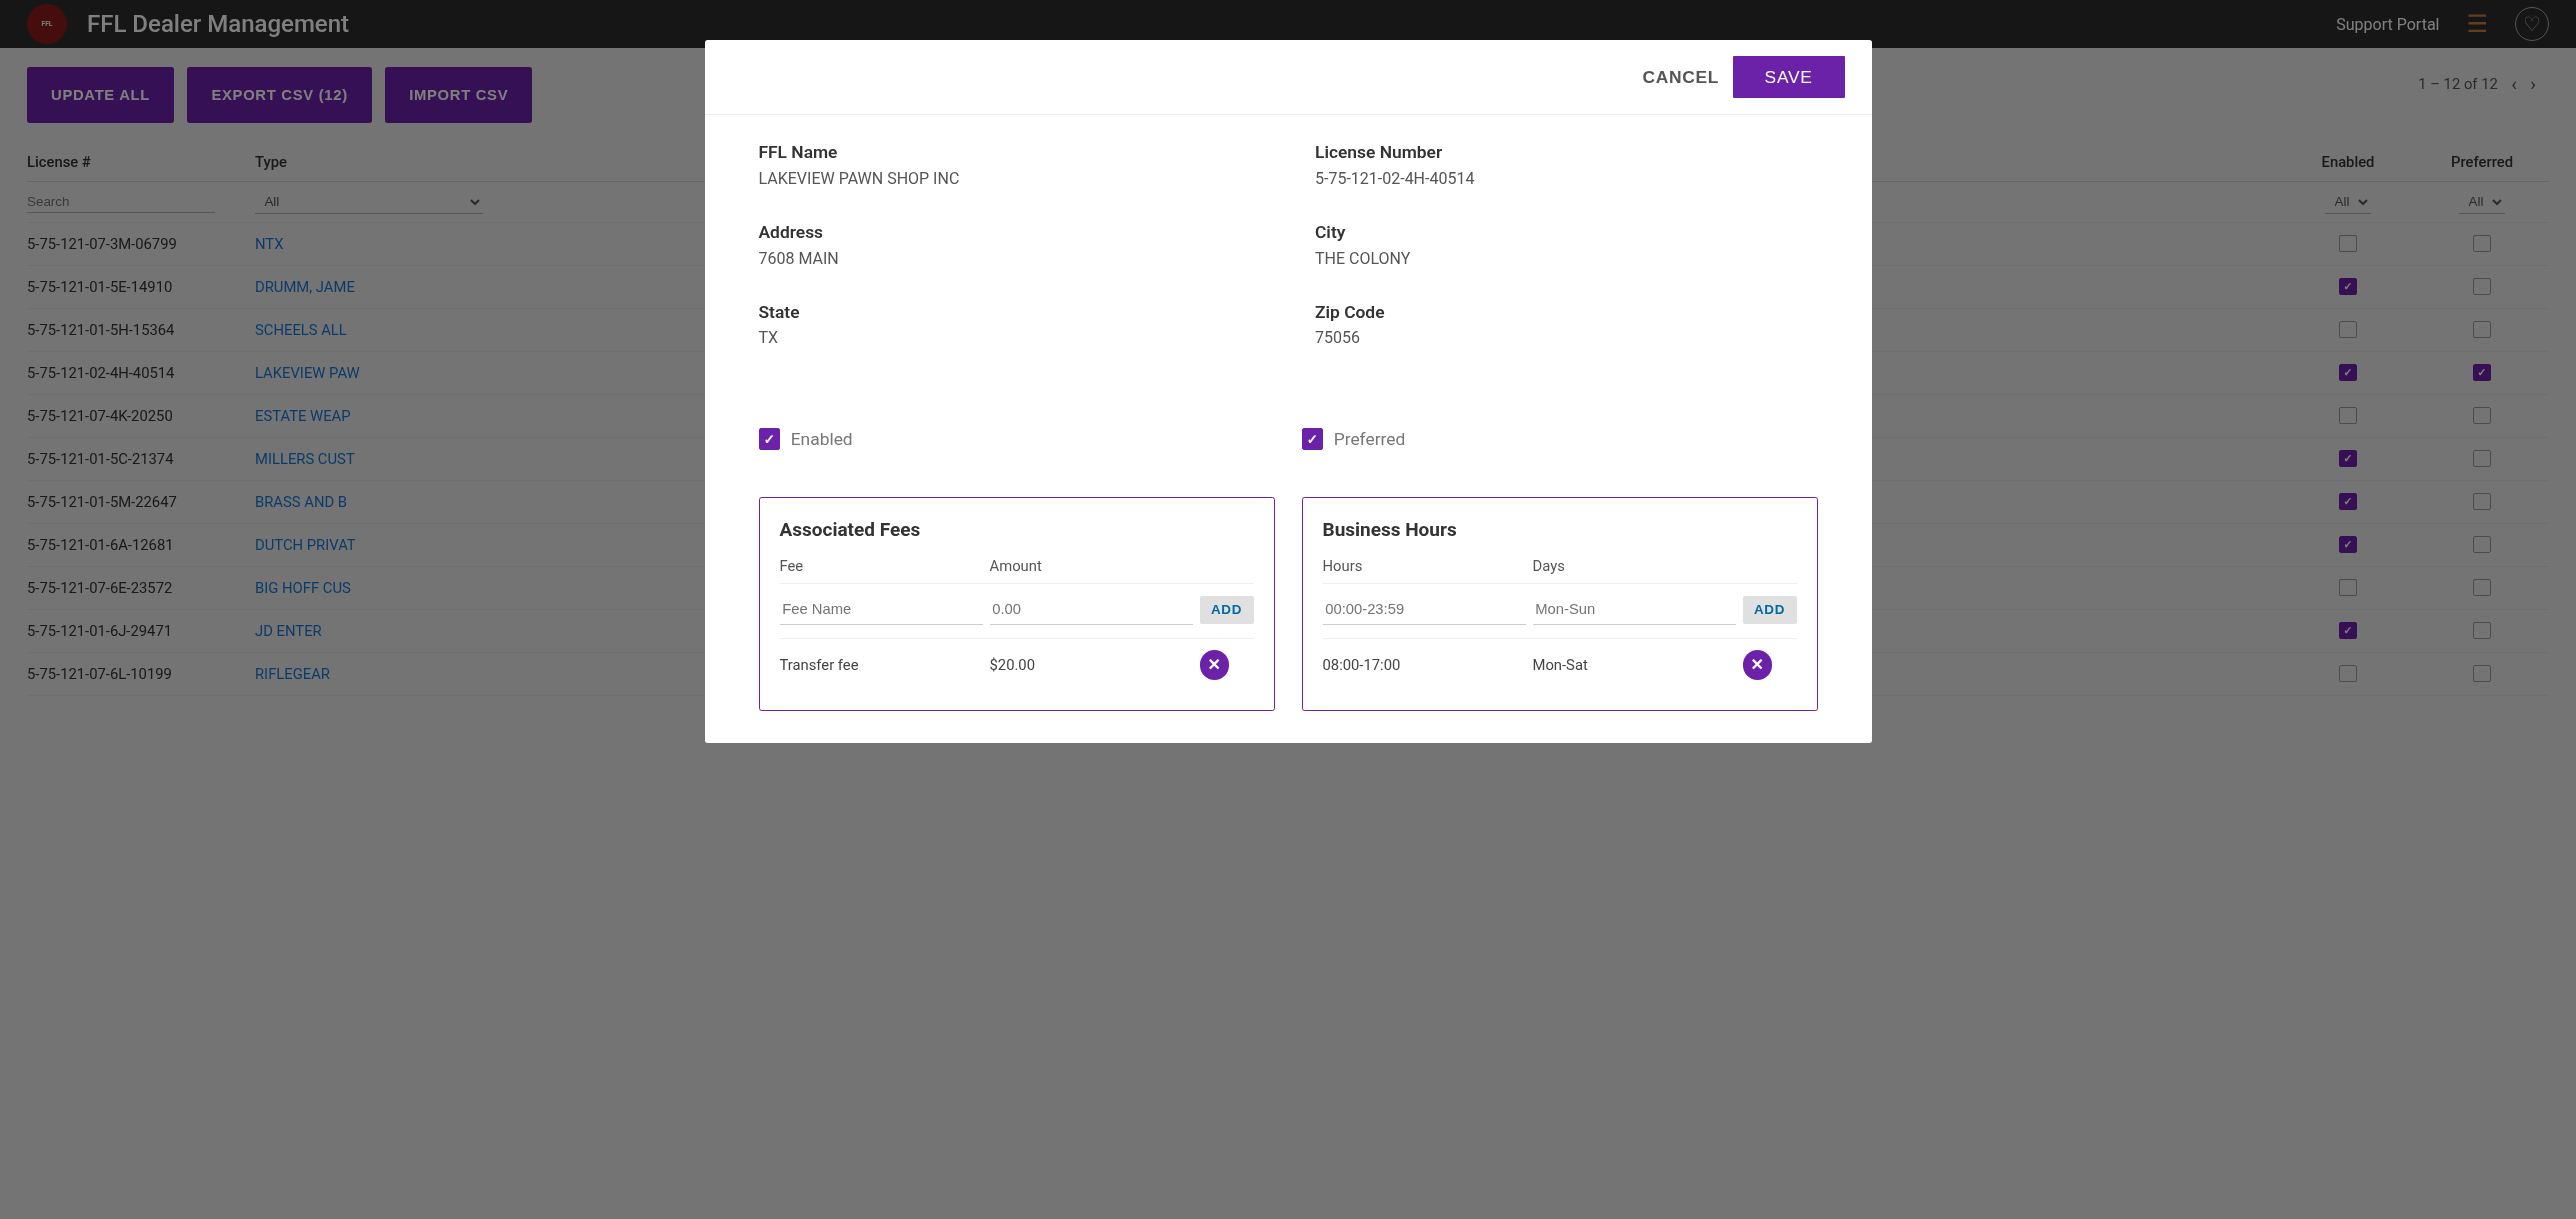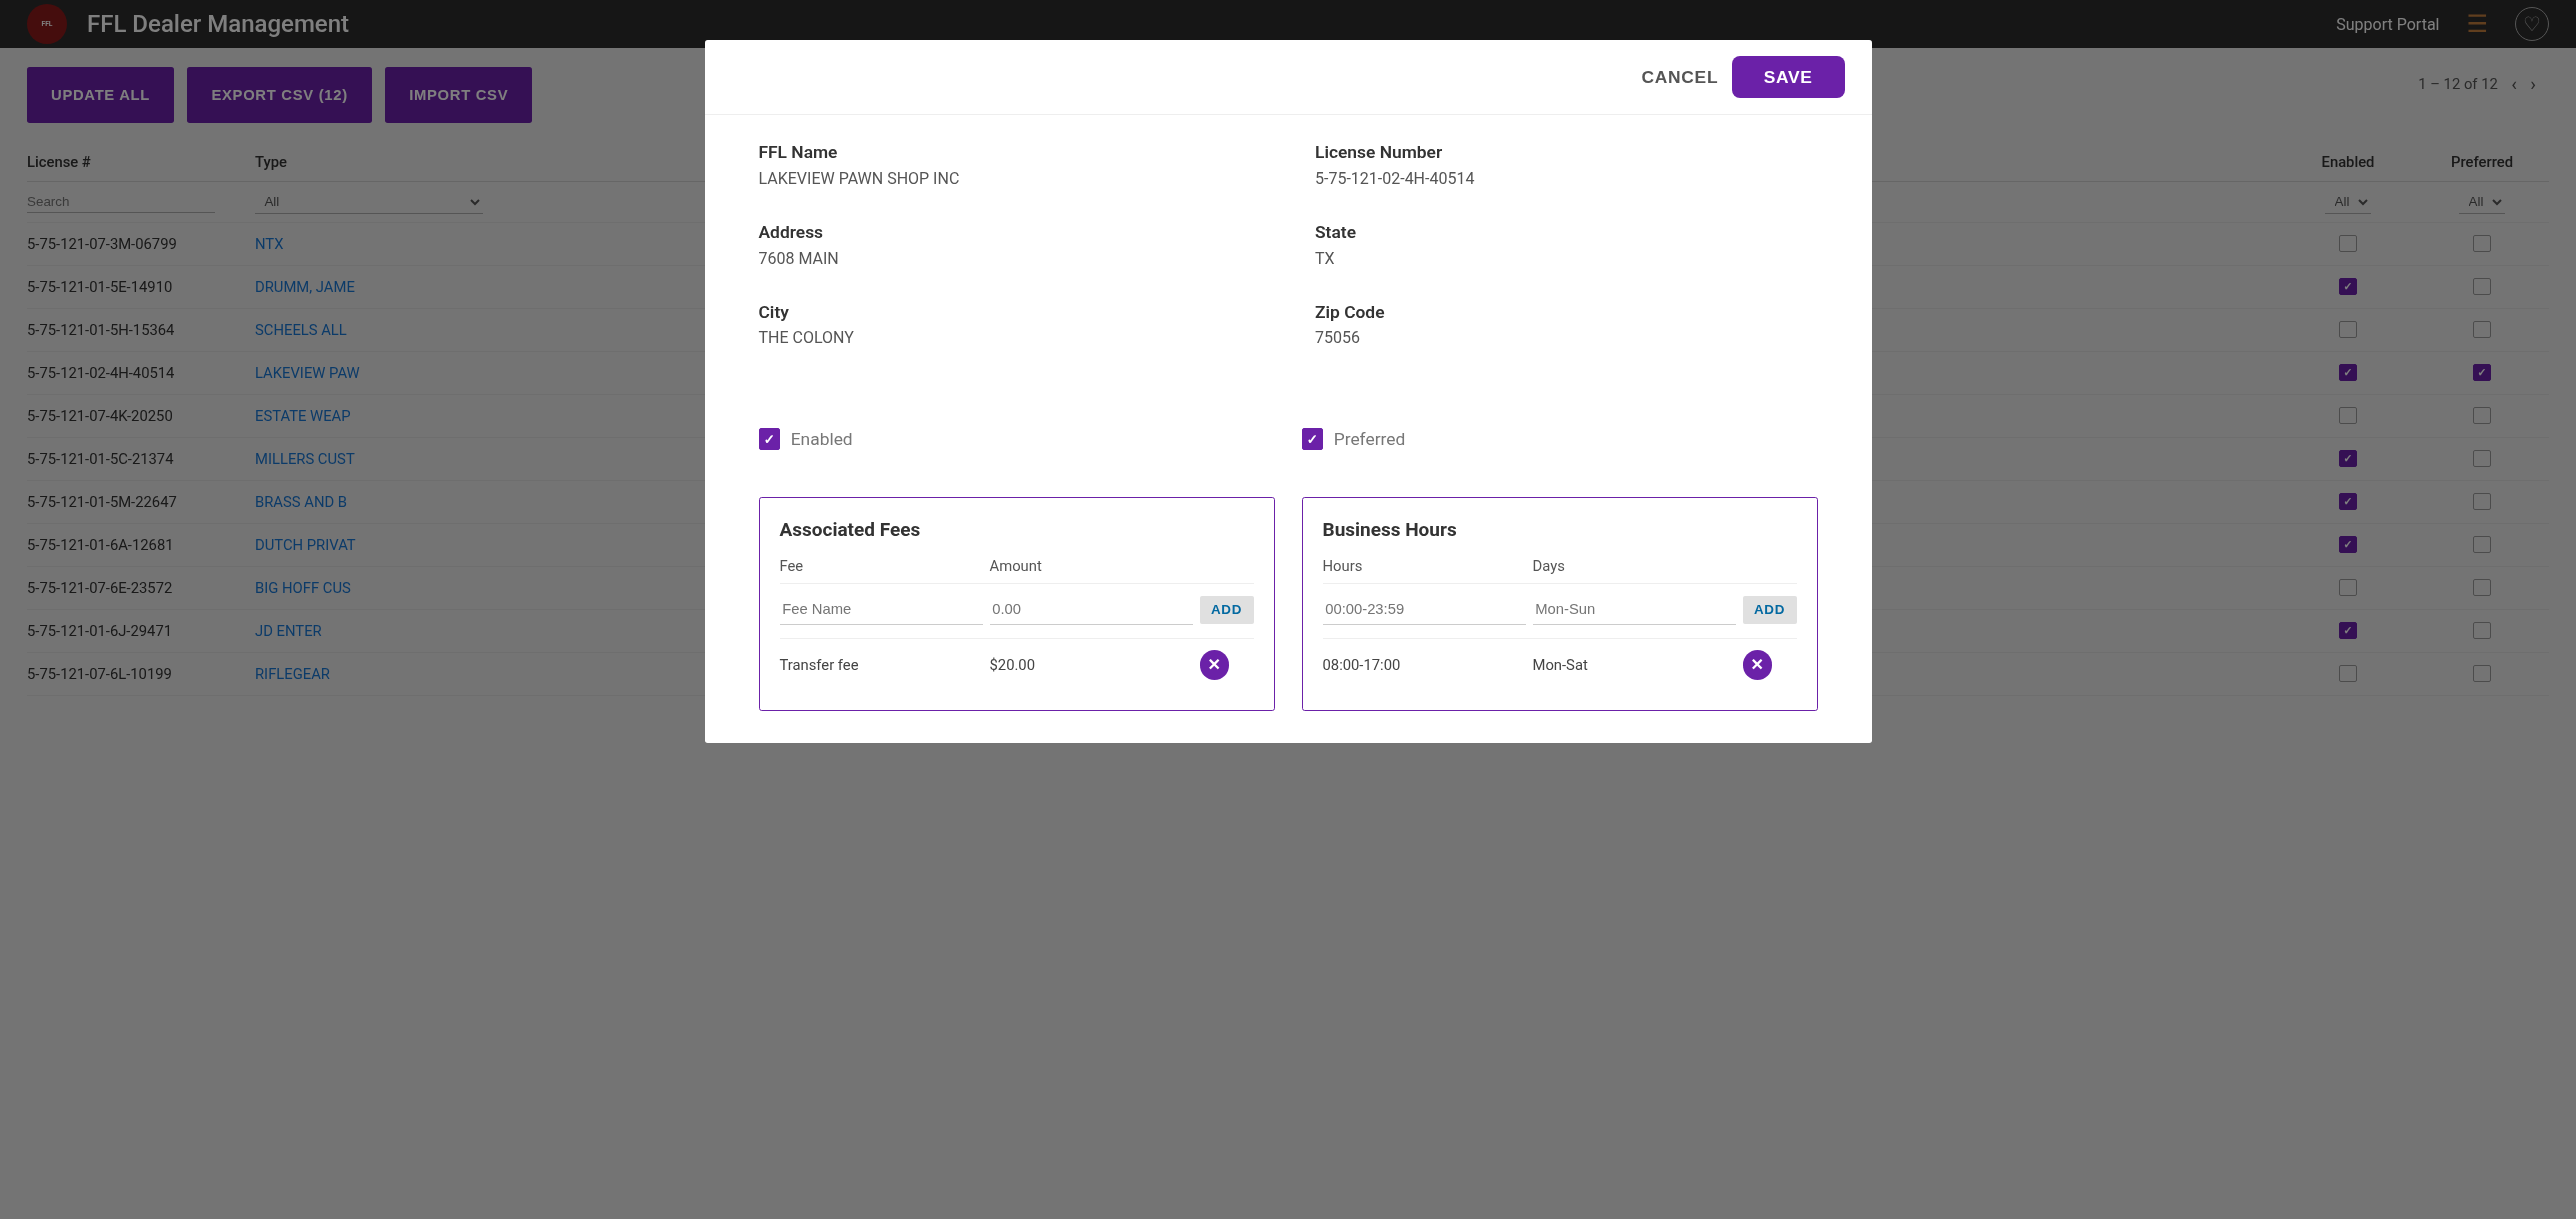"SAVE" .btn-save { border-radius: 8px -> 1px; font-weight: 700 -> 400 }
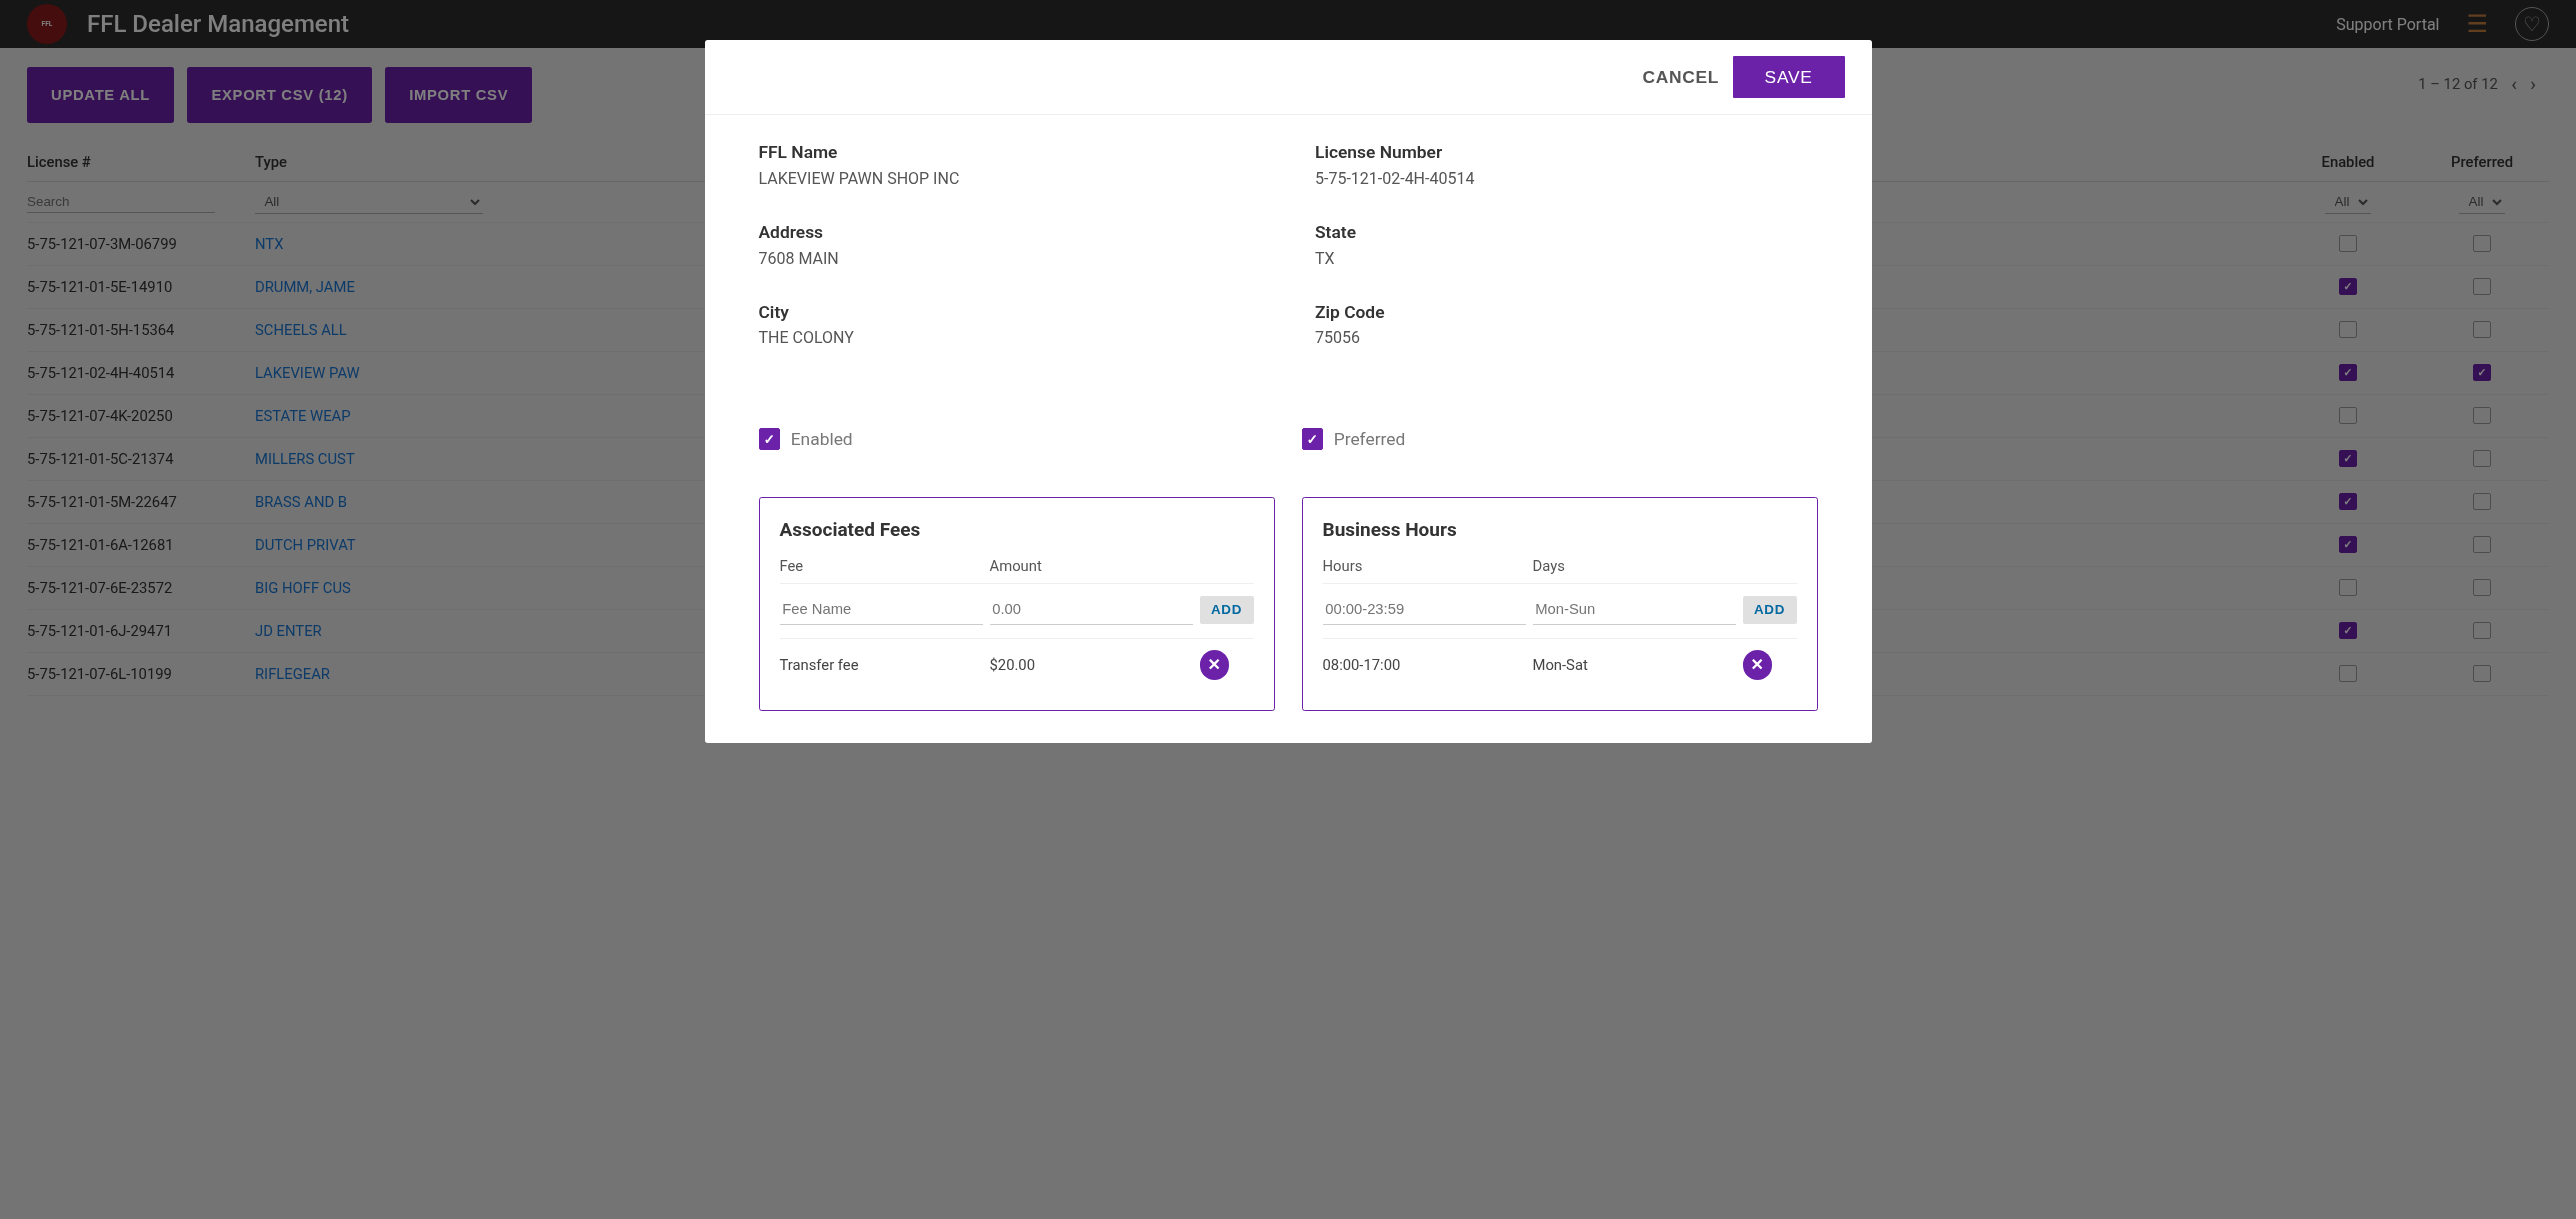"State" div { order: before "City" -> after "City" }
